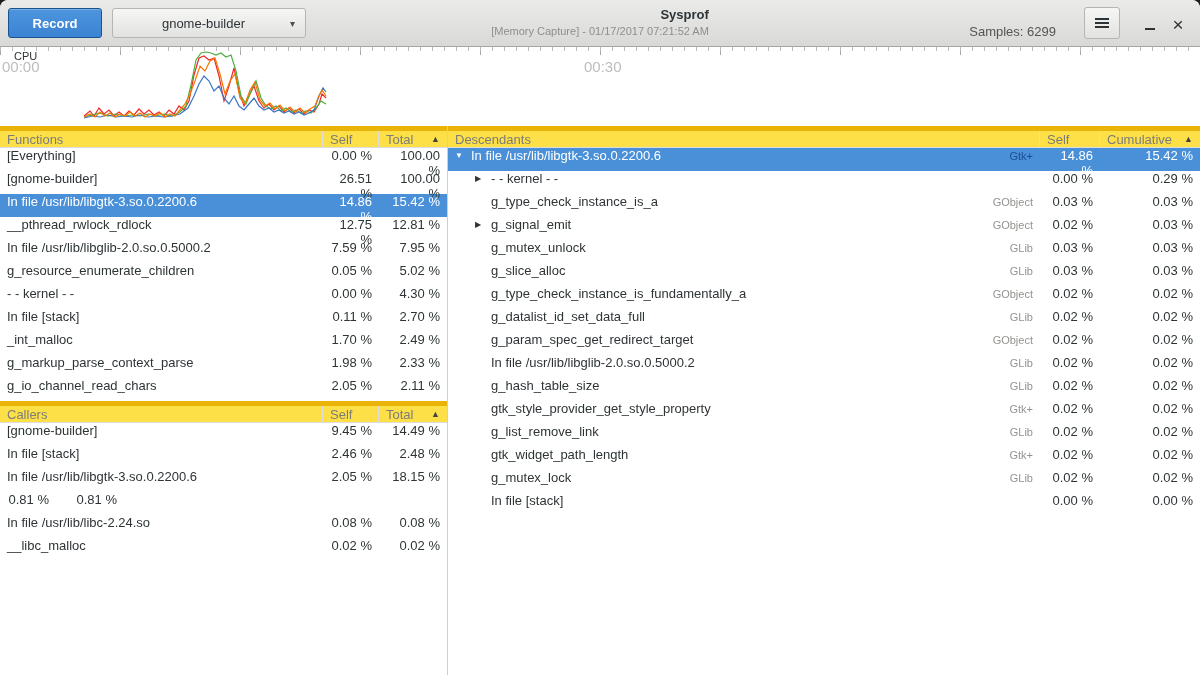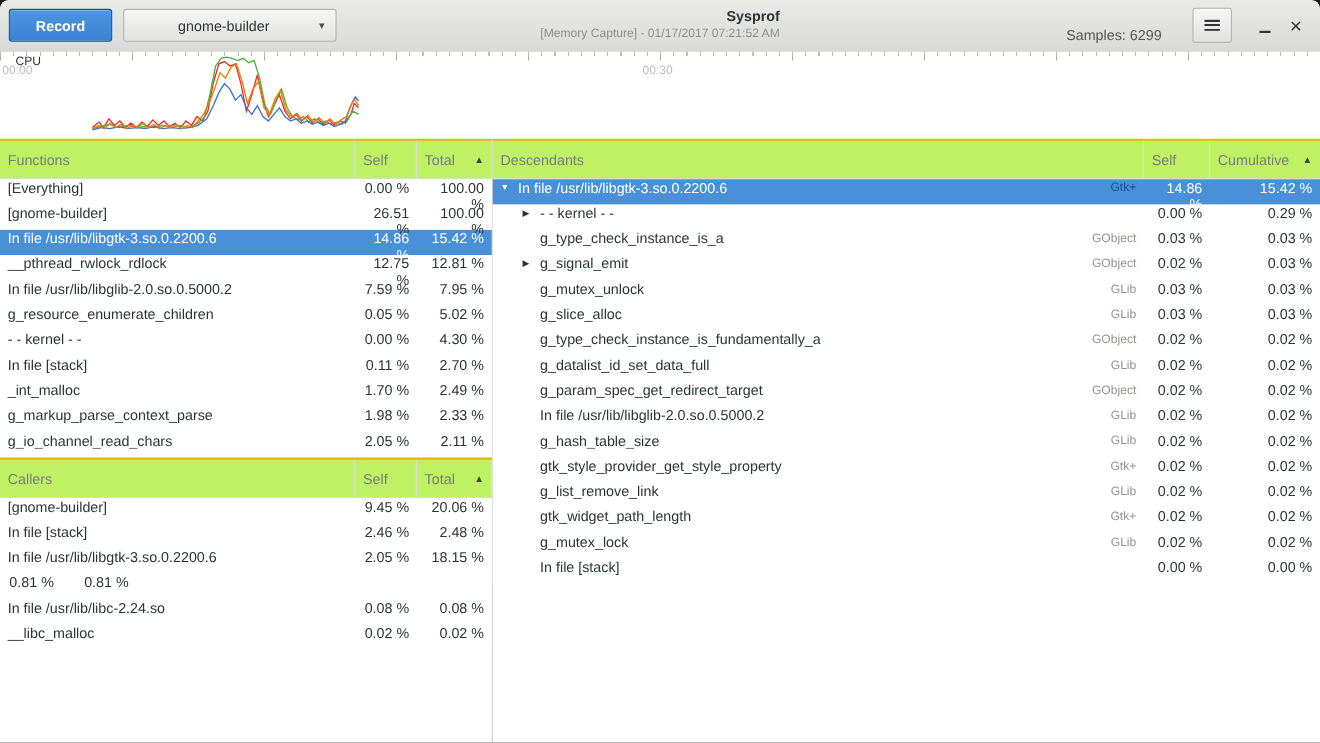"00:00" .time-label { font-size: 11px -> 15px }
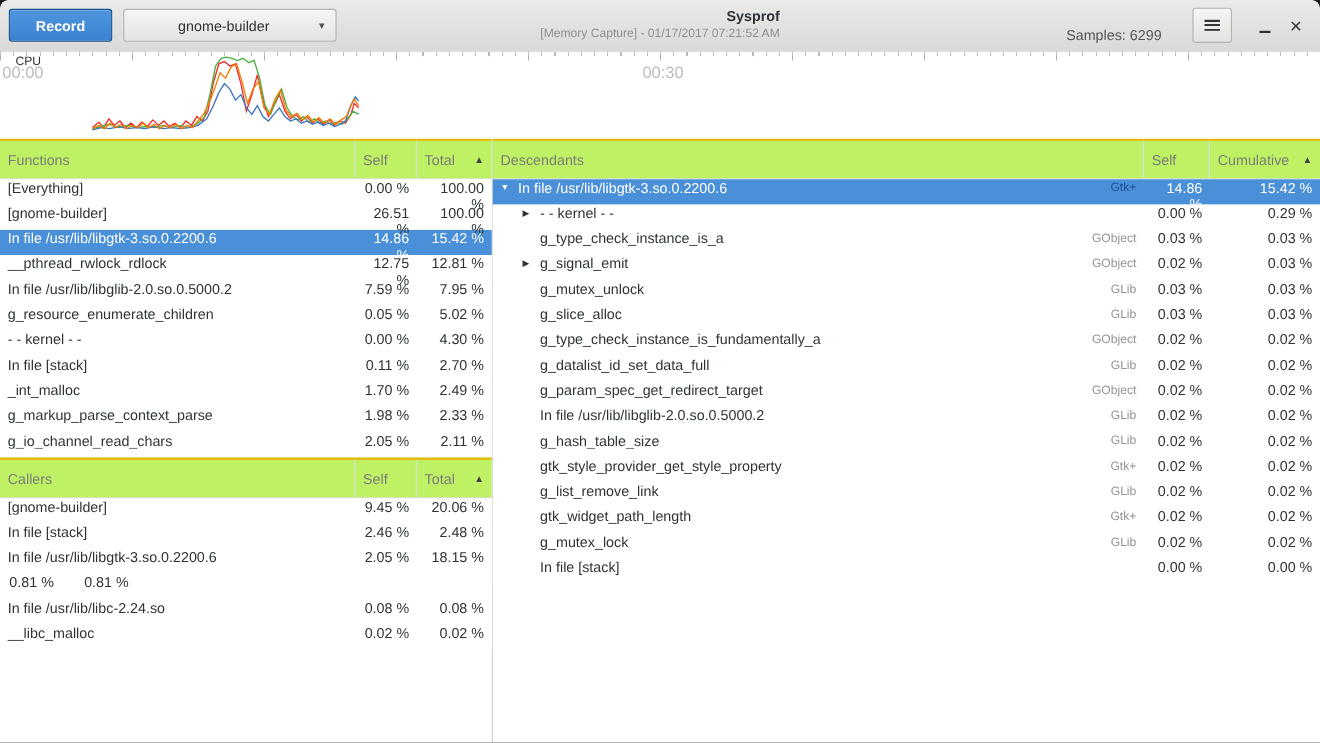"Functions" .tv-head { background: #bef264 -> #fde047; border-top: 2px solid #eab308 -> 5px solid #eab308; height: 37px -> 22px }
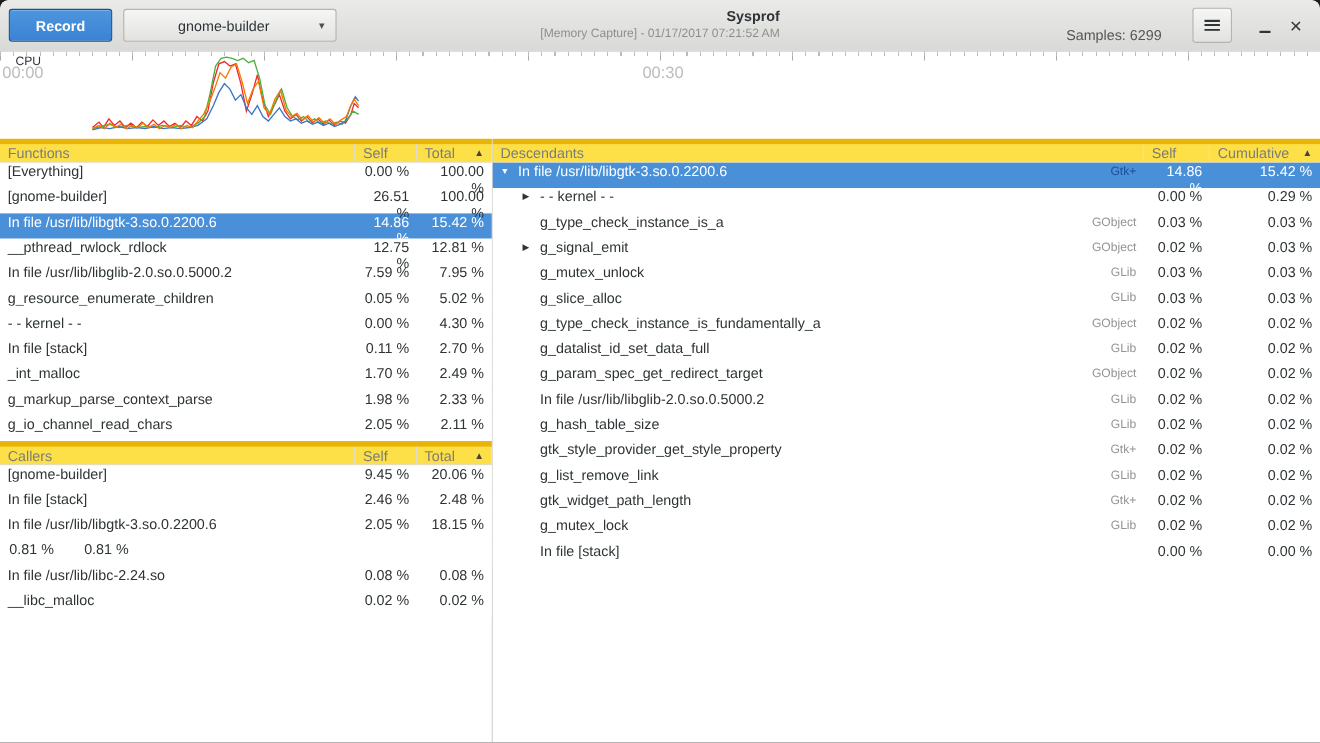"20.06 %" div.col { text: 20.06 -> 14.49 }
